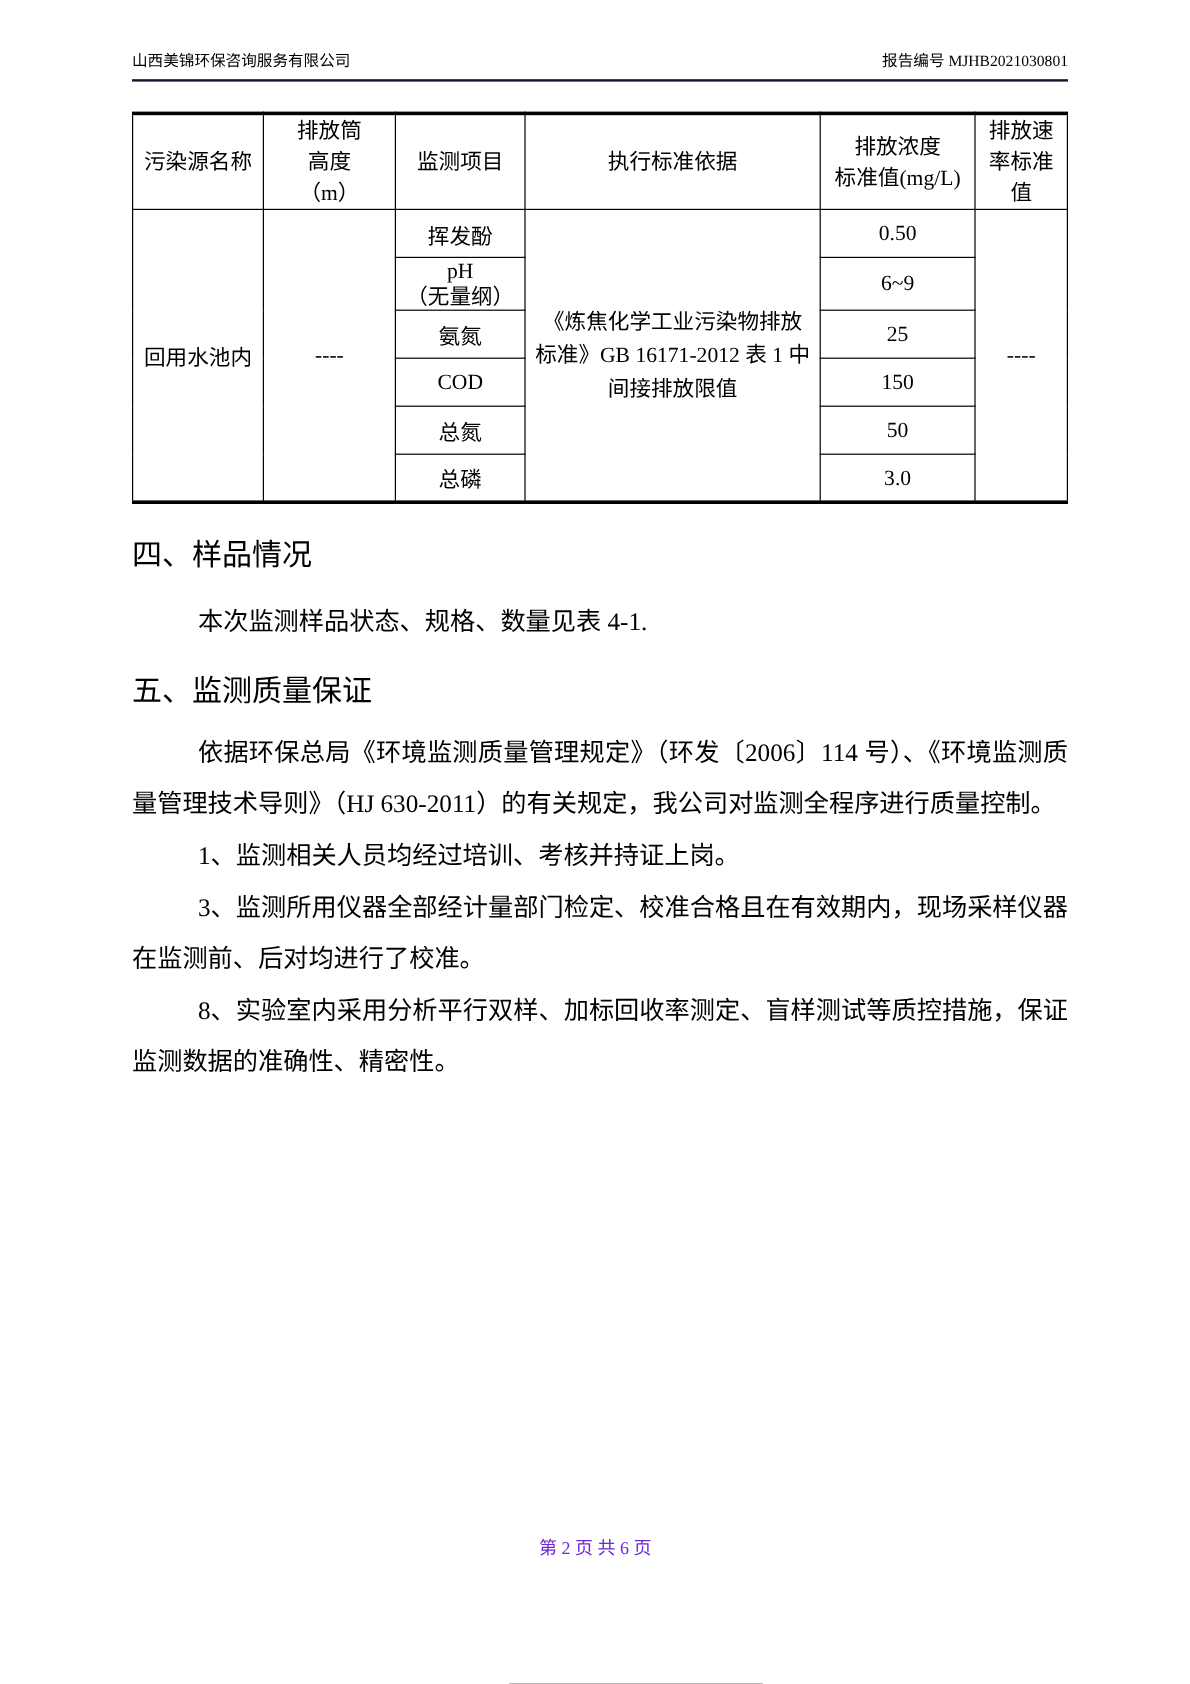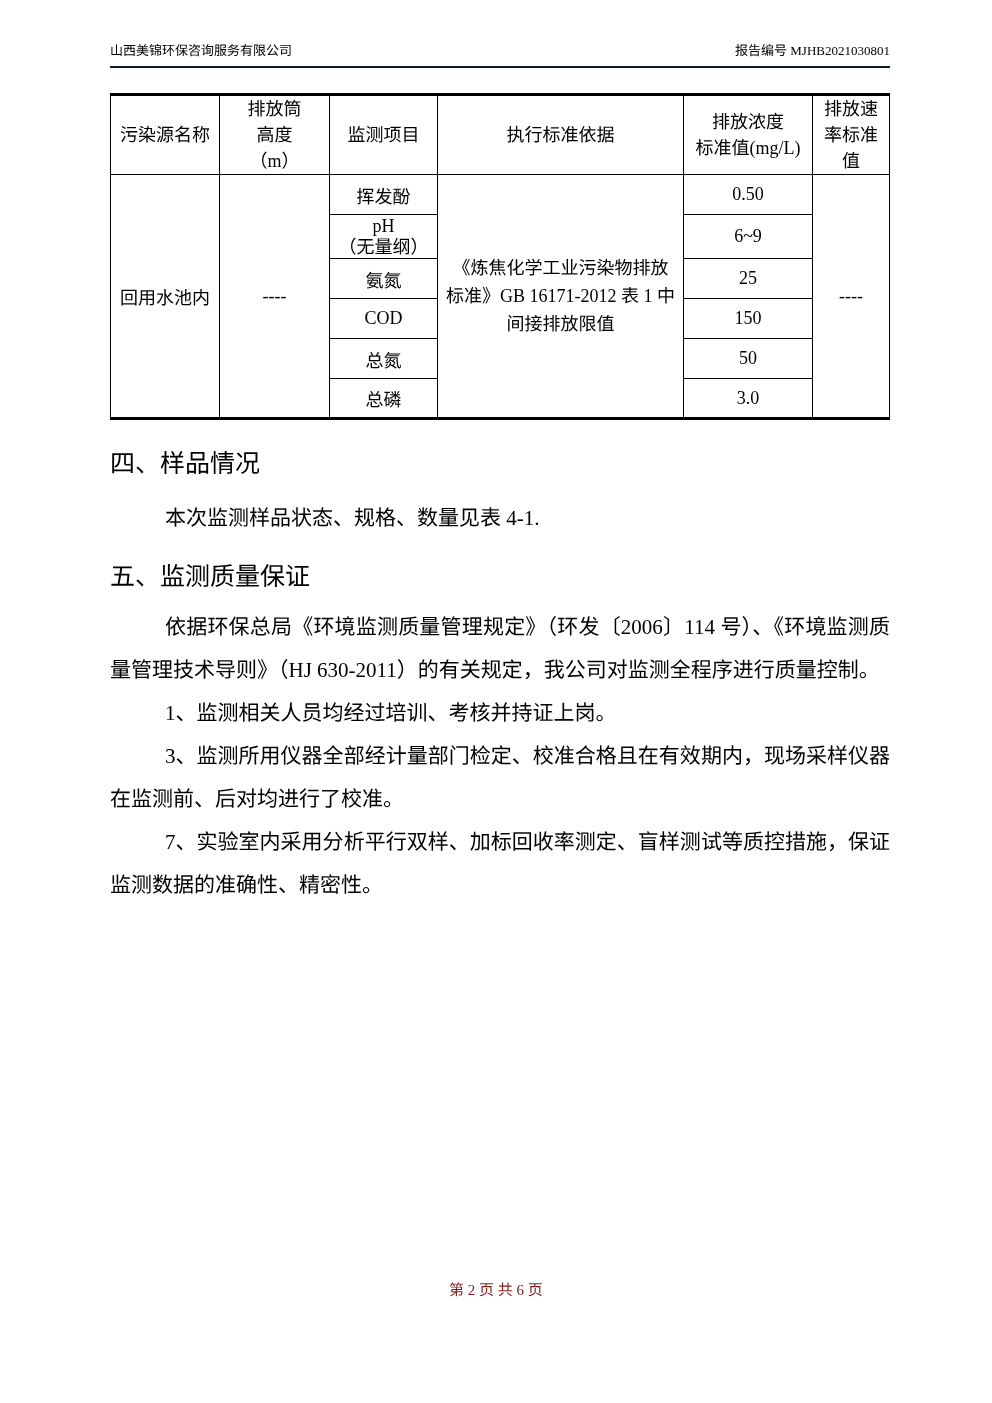"7、实验室内采用分析平行双样、加标回收率测定、盲样测试等质控措施，保证监测数据的" p.para { text: 7 -> 8 }
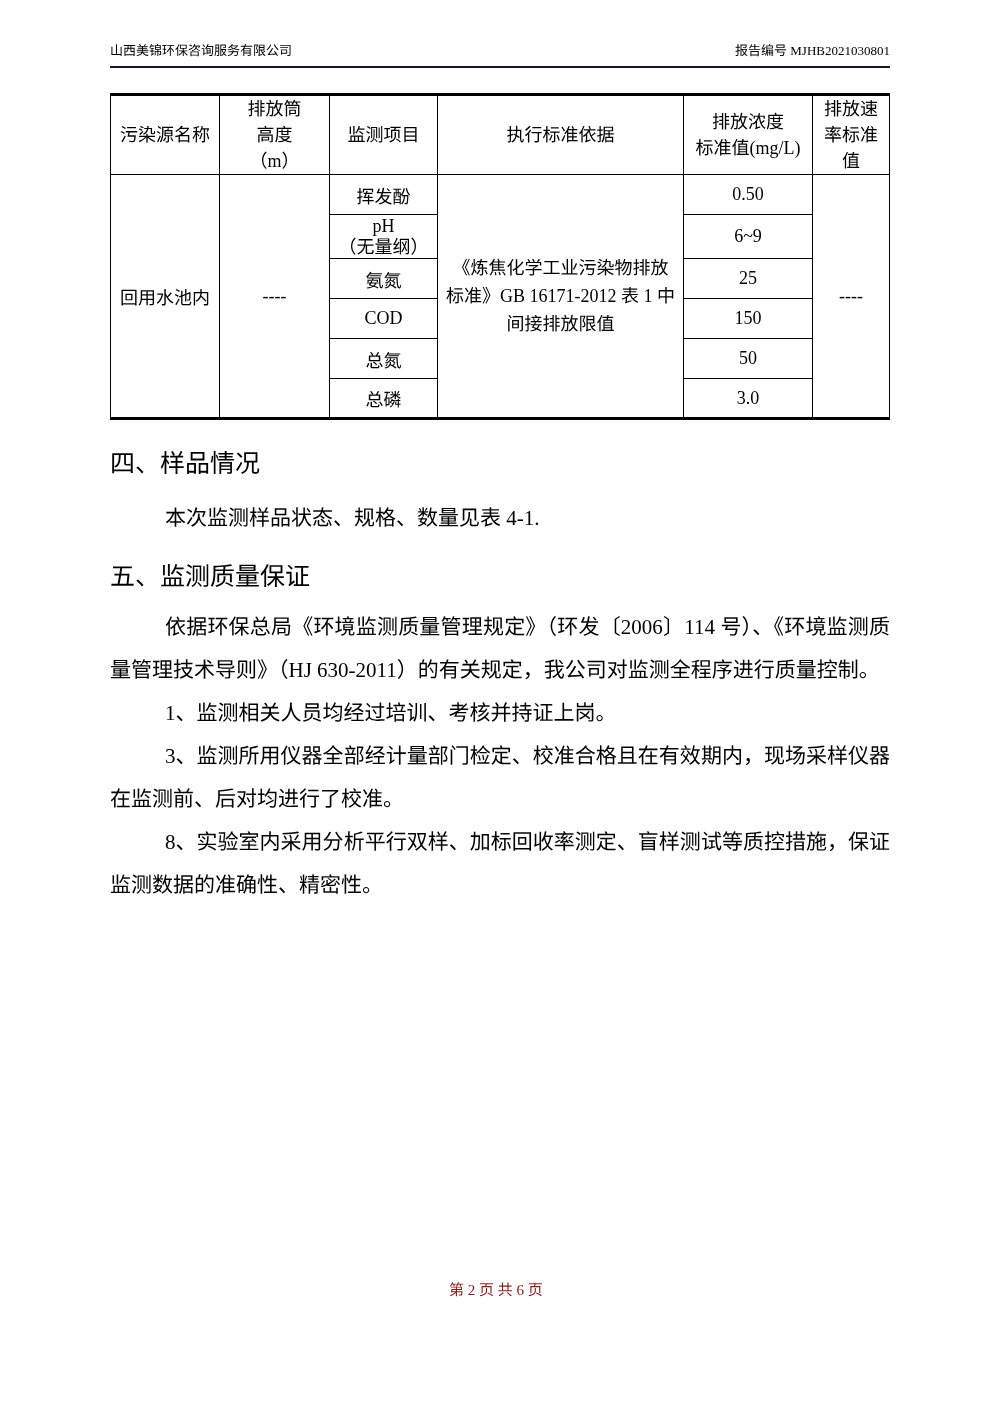"第 2 页 共 6" .page-footer { color: #7f1d1d -> #6d28d9 }
